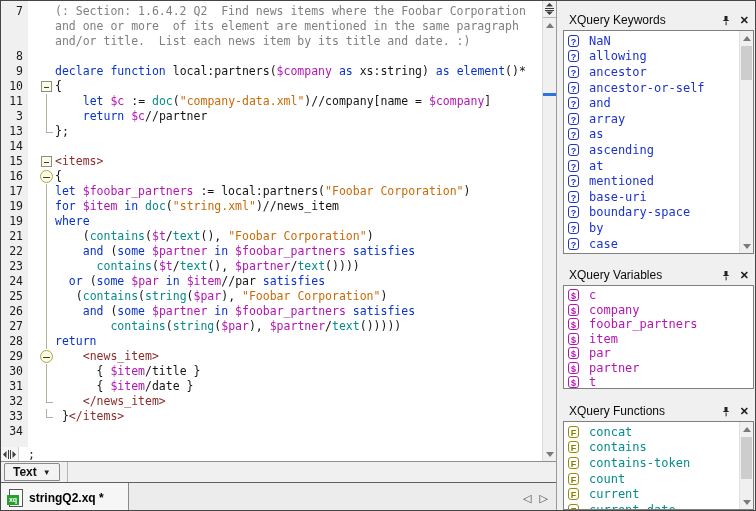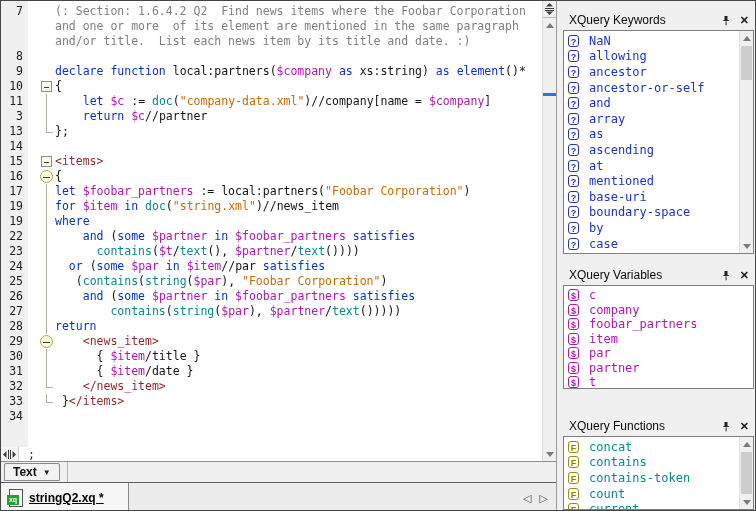"21" div.crow { html: none -> <div> <span>21</span> <span> <i></i> </span> <pre><span> (</span><span>contains</span><span>(</span><span>$t</span><span>/</span><span>text</span><span>(), </span><span>"Foobar Corporation"</span><span>)</span></pre> </div> }
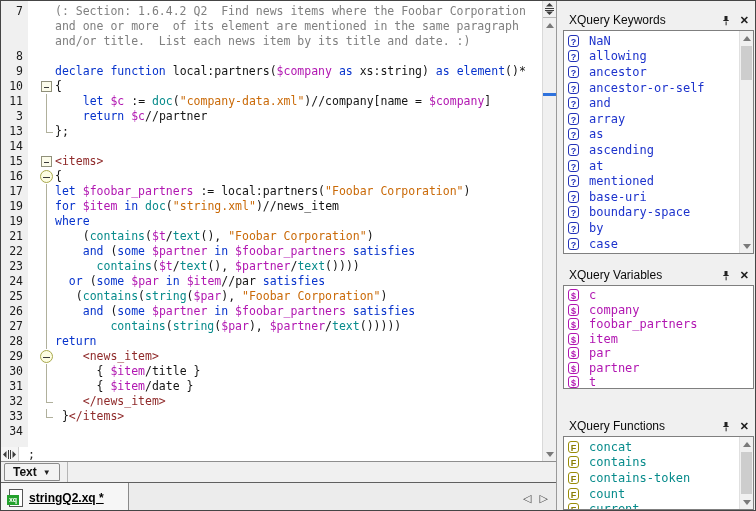"XQuery Functions" .panel-functions { margin-top: 15px -> none }
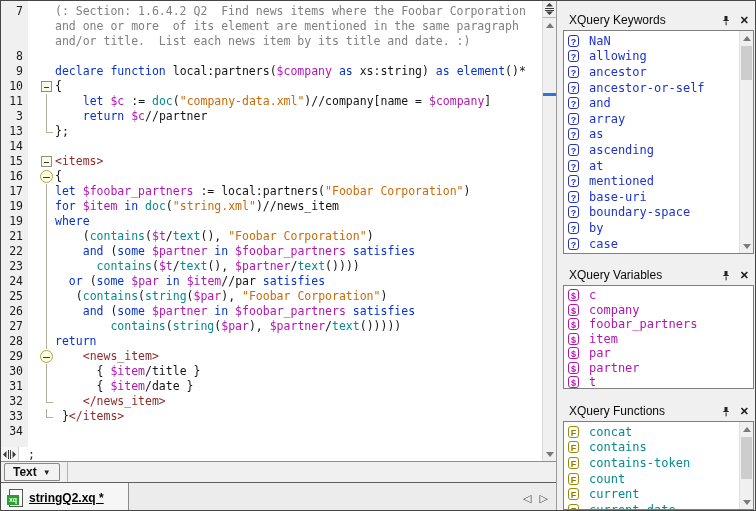"stringQ2.xq *" .file-tab { text-decoration: underline -> none }
